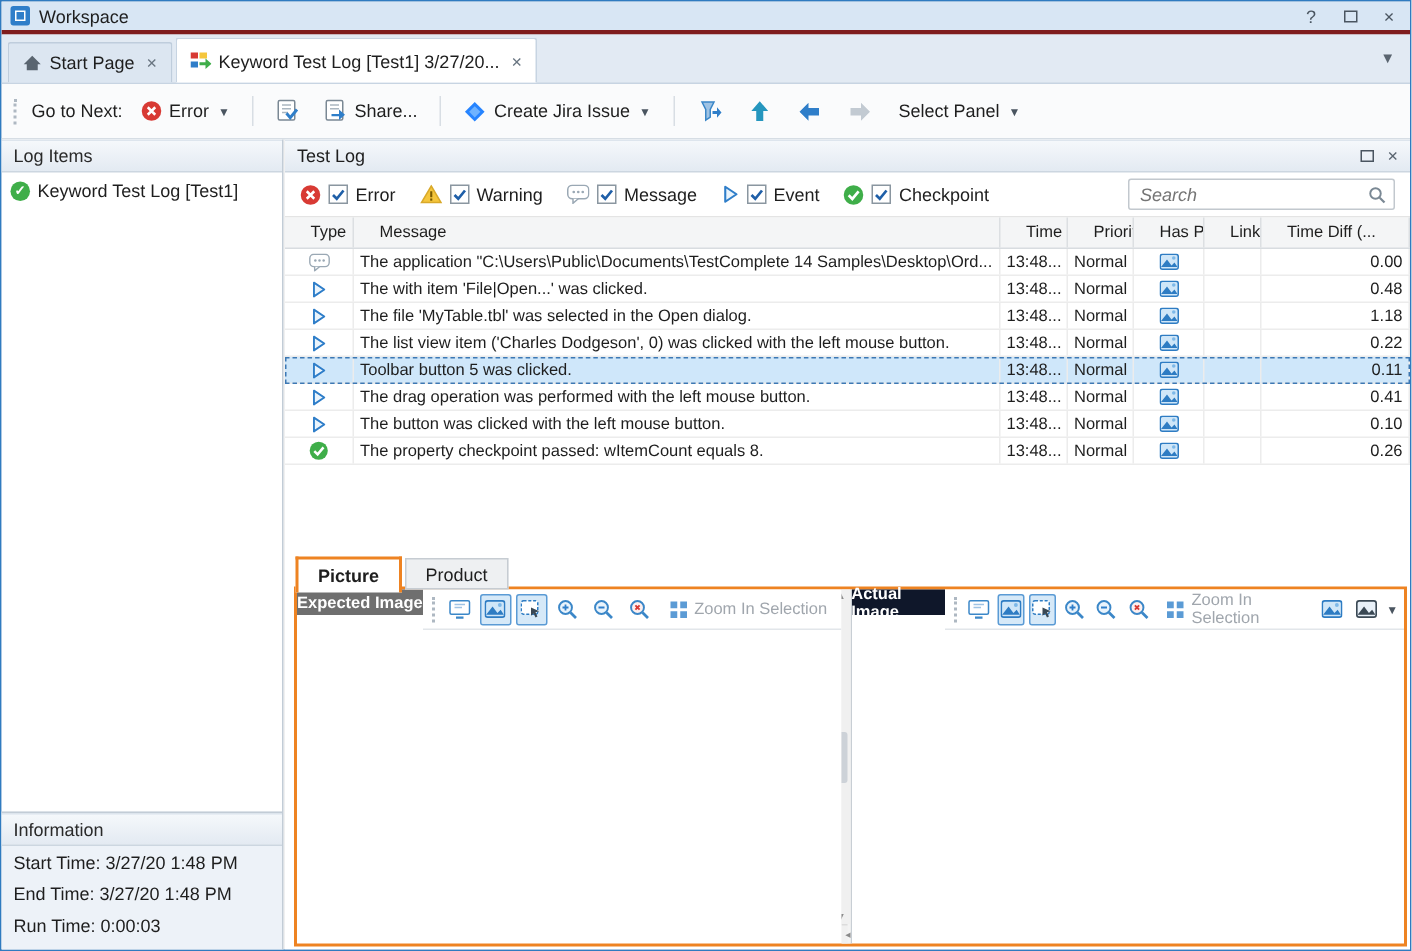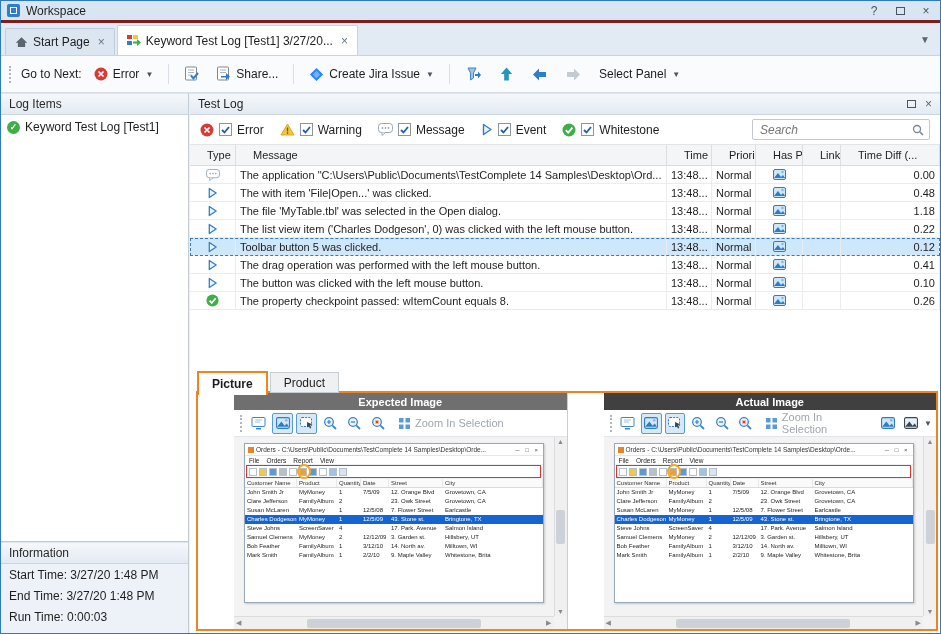"Whitestone" span { text: Whitestone -> Checkpoint }
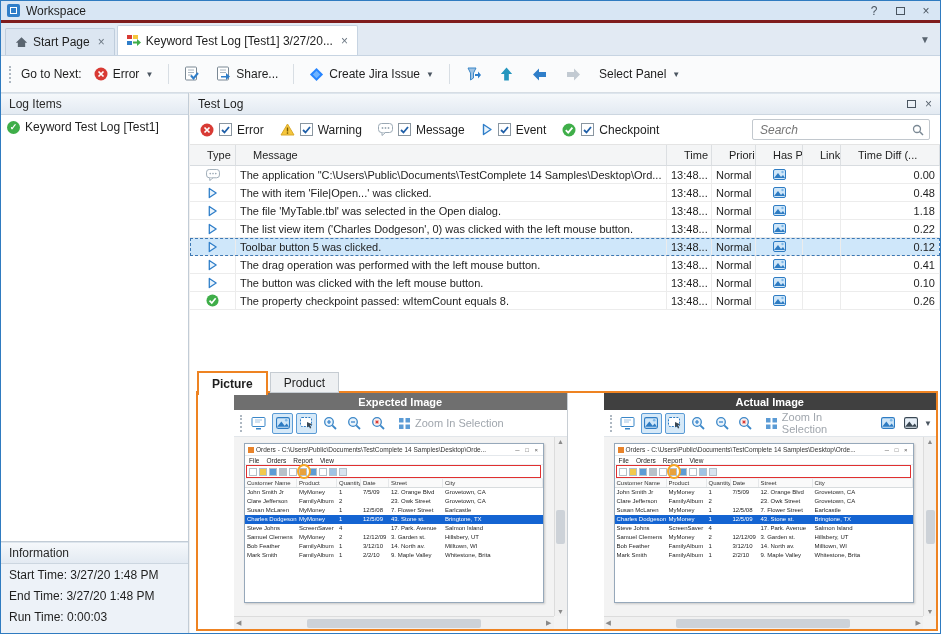"0.12" div.c { text: 0.12 -> 0.11 }
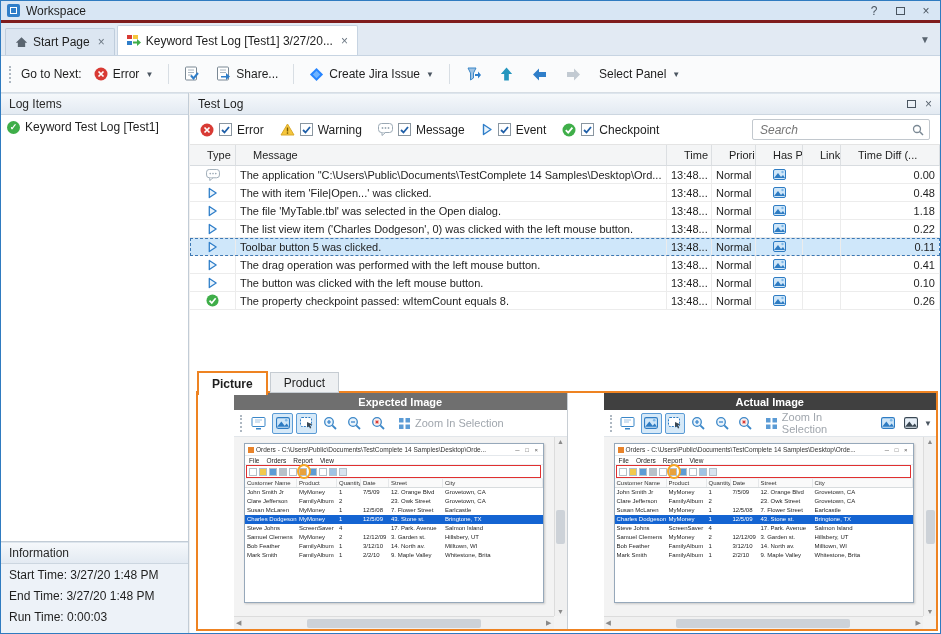"Expected Image" .pane { flex-direction: column -> row; margin-left: 36px -> none }
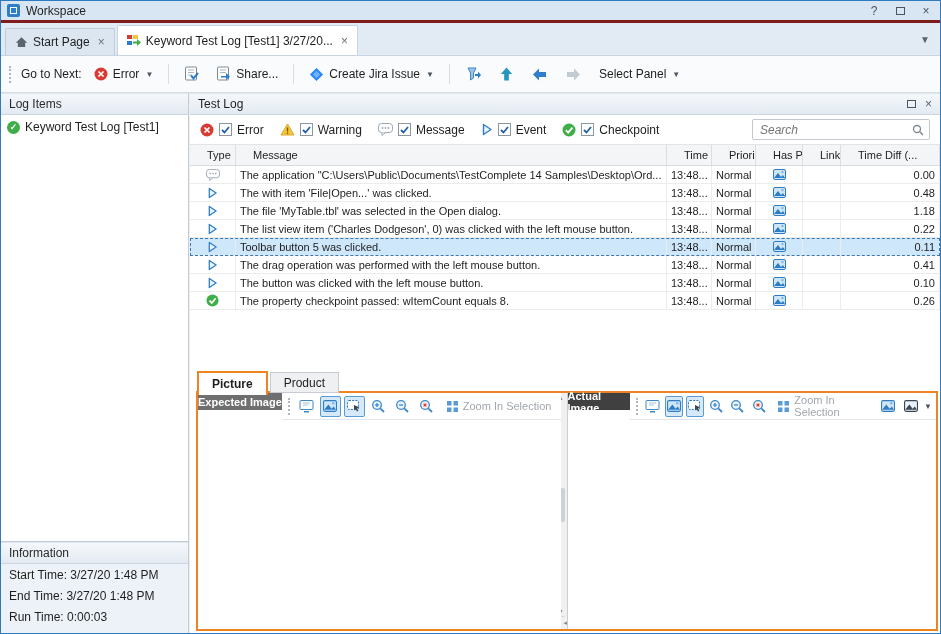"Actual Image" .actual .panehead { background: #404040 -> #0f172a }
